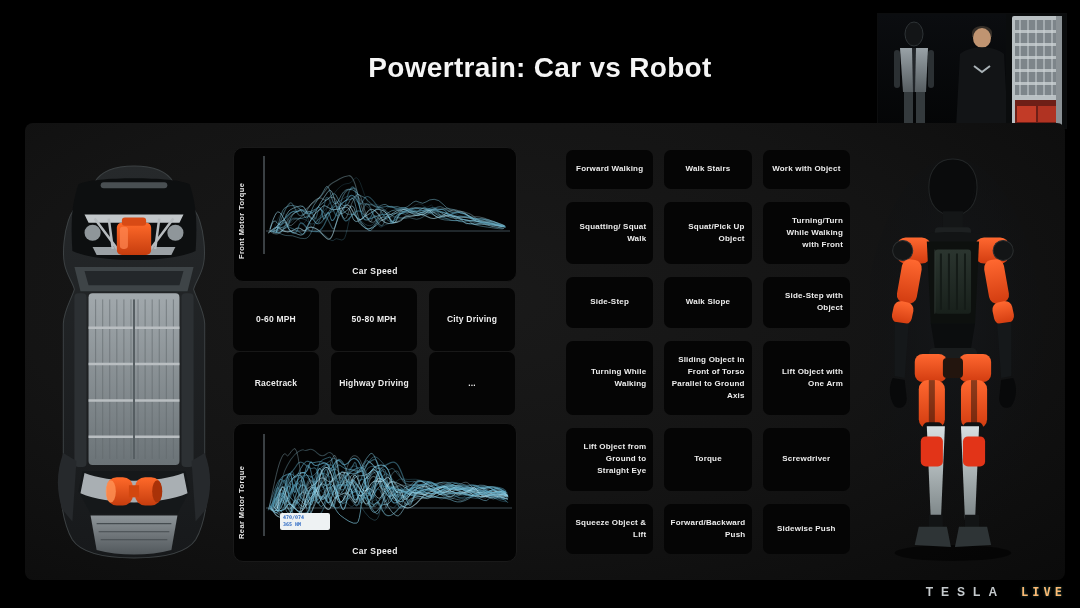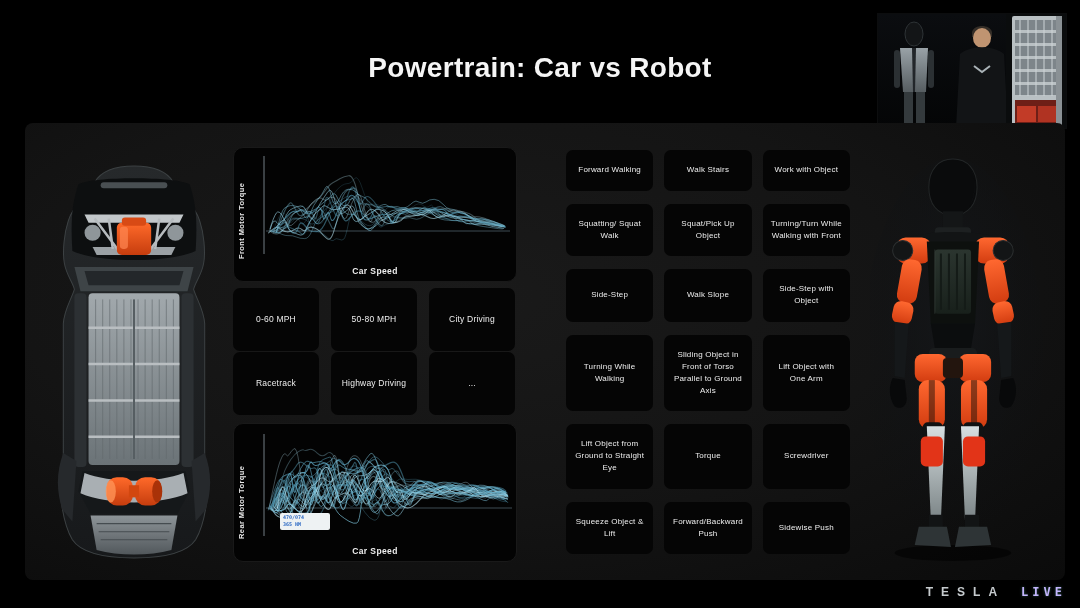"Forward Walking" .tile { font-weight: 400 -> 700; text-align: center -> right }
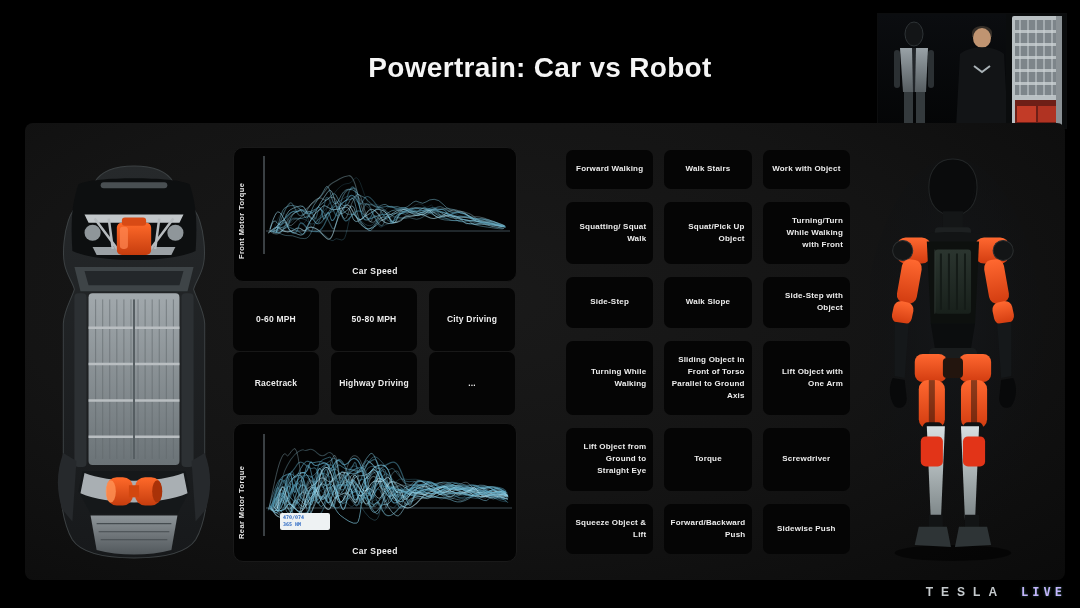"LIVE" .wm-live { color: #c4b5fd -> #fdba74 }
